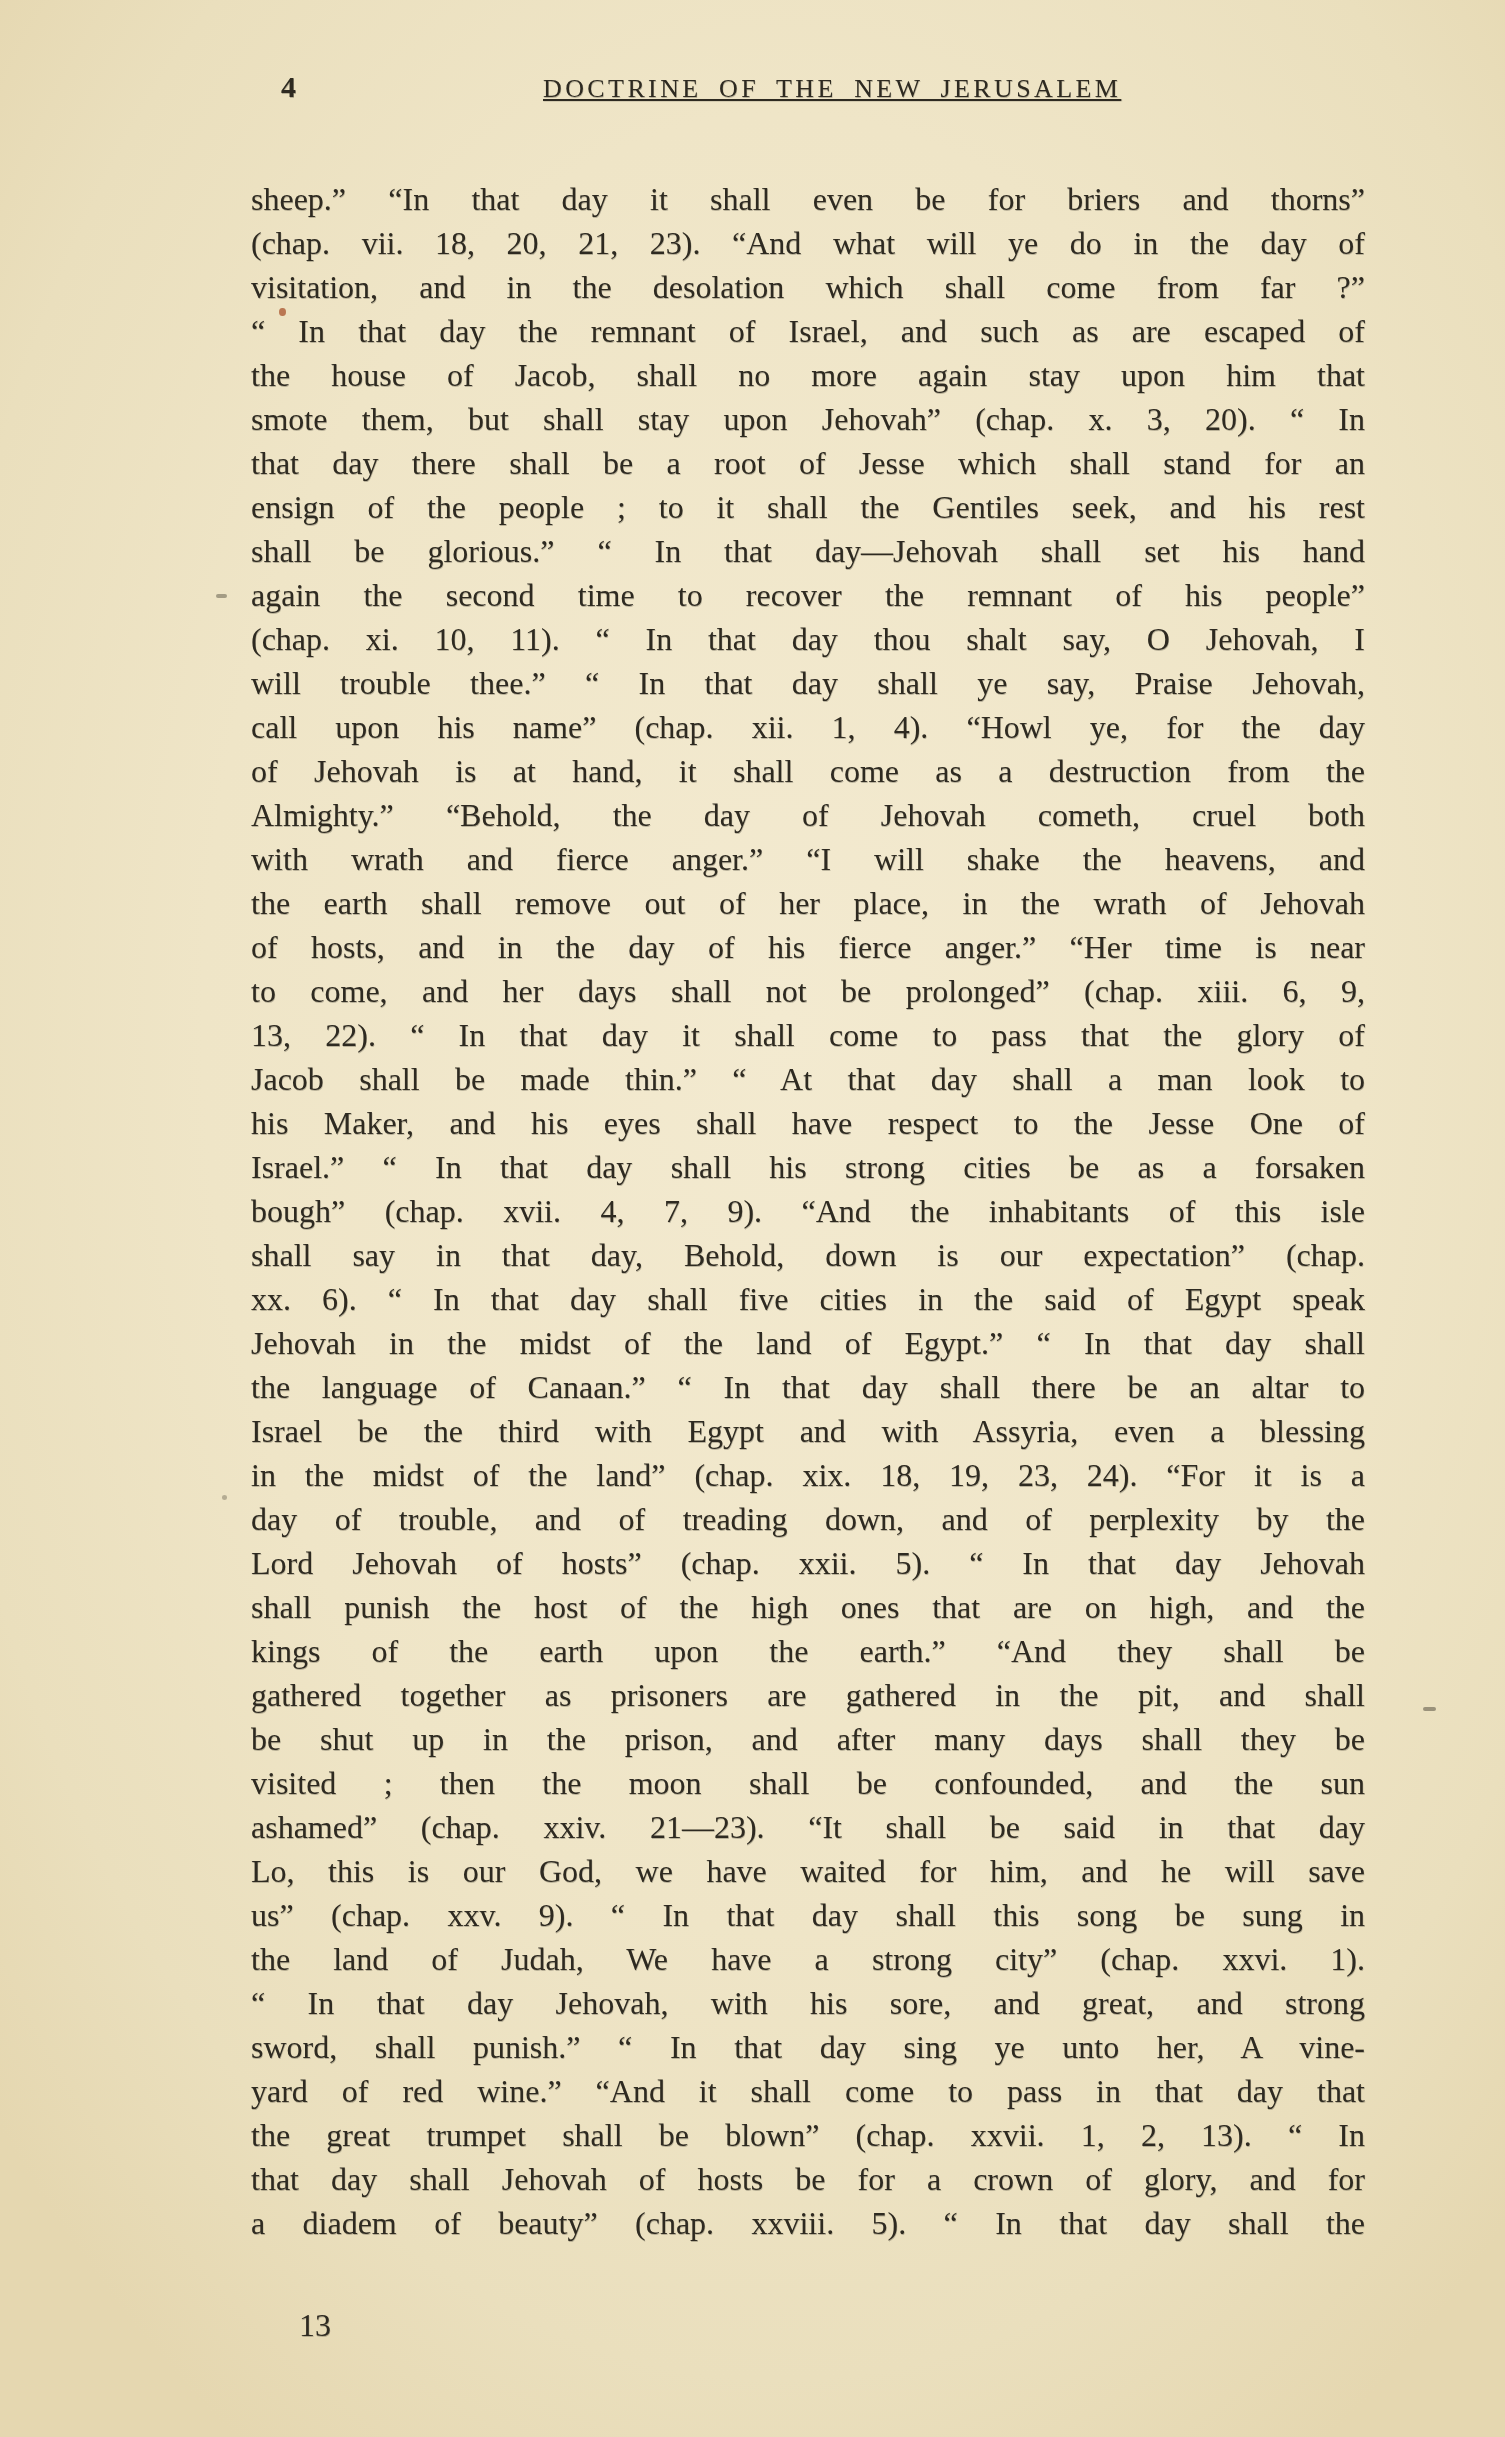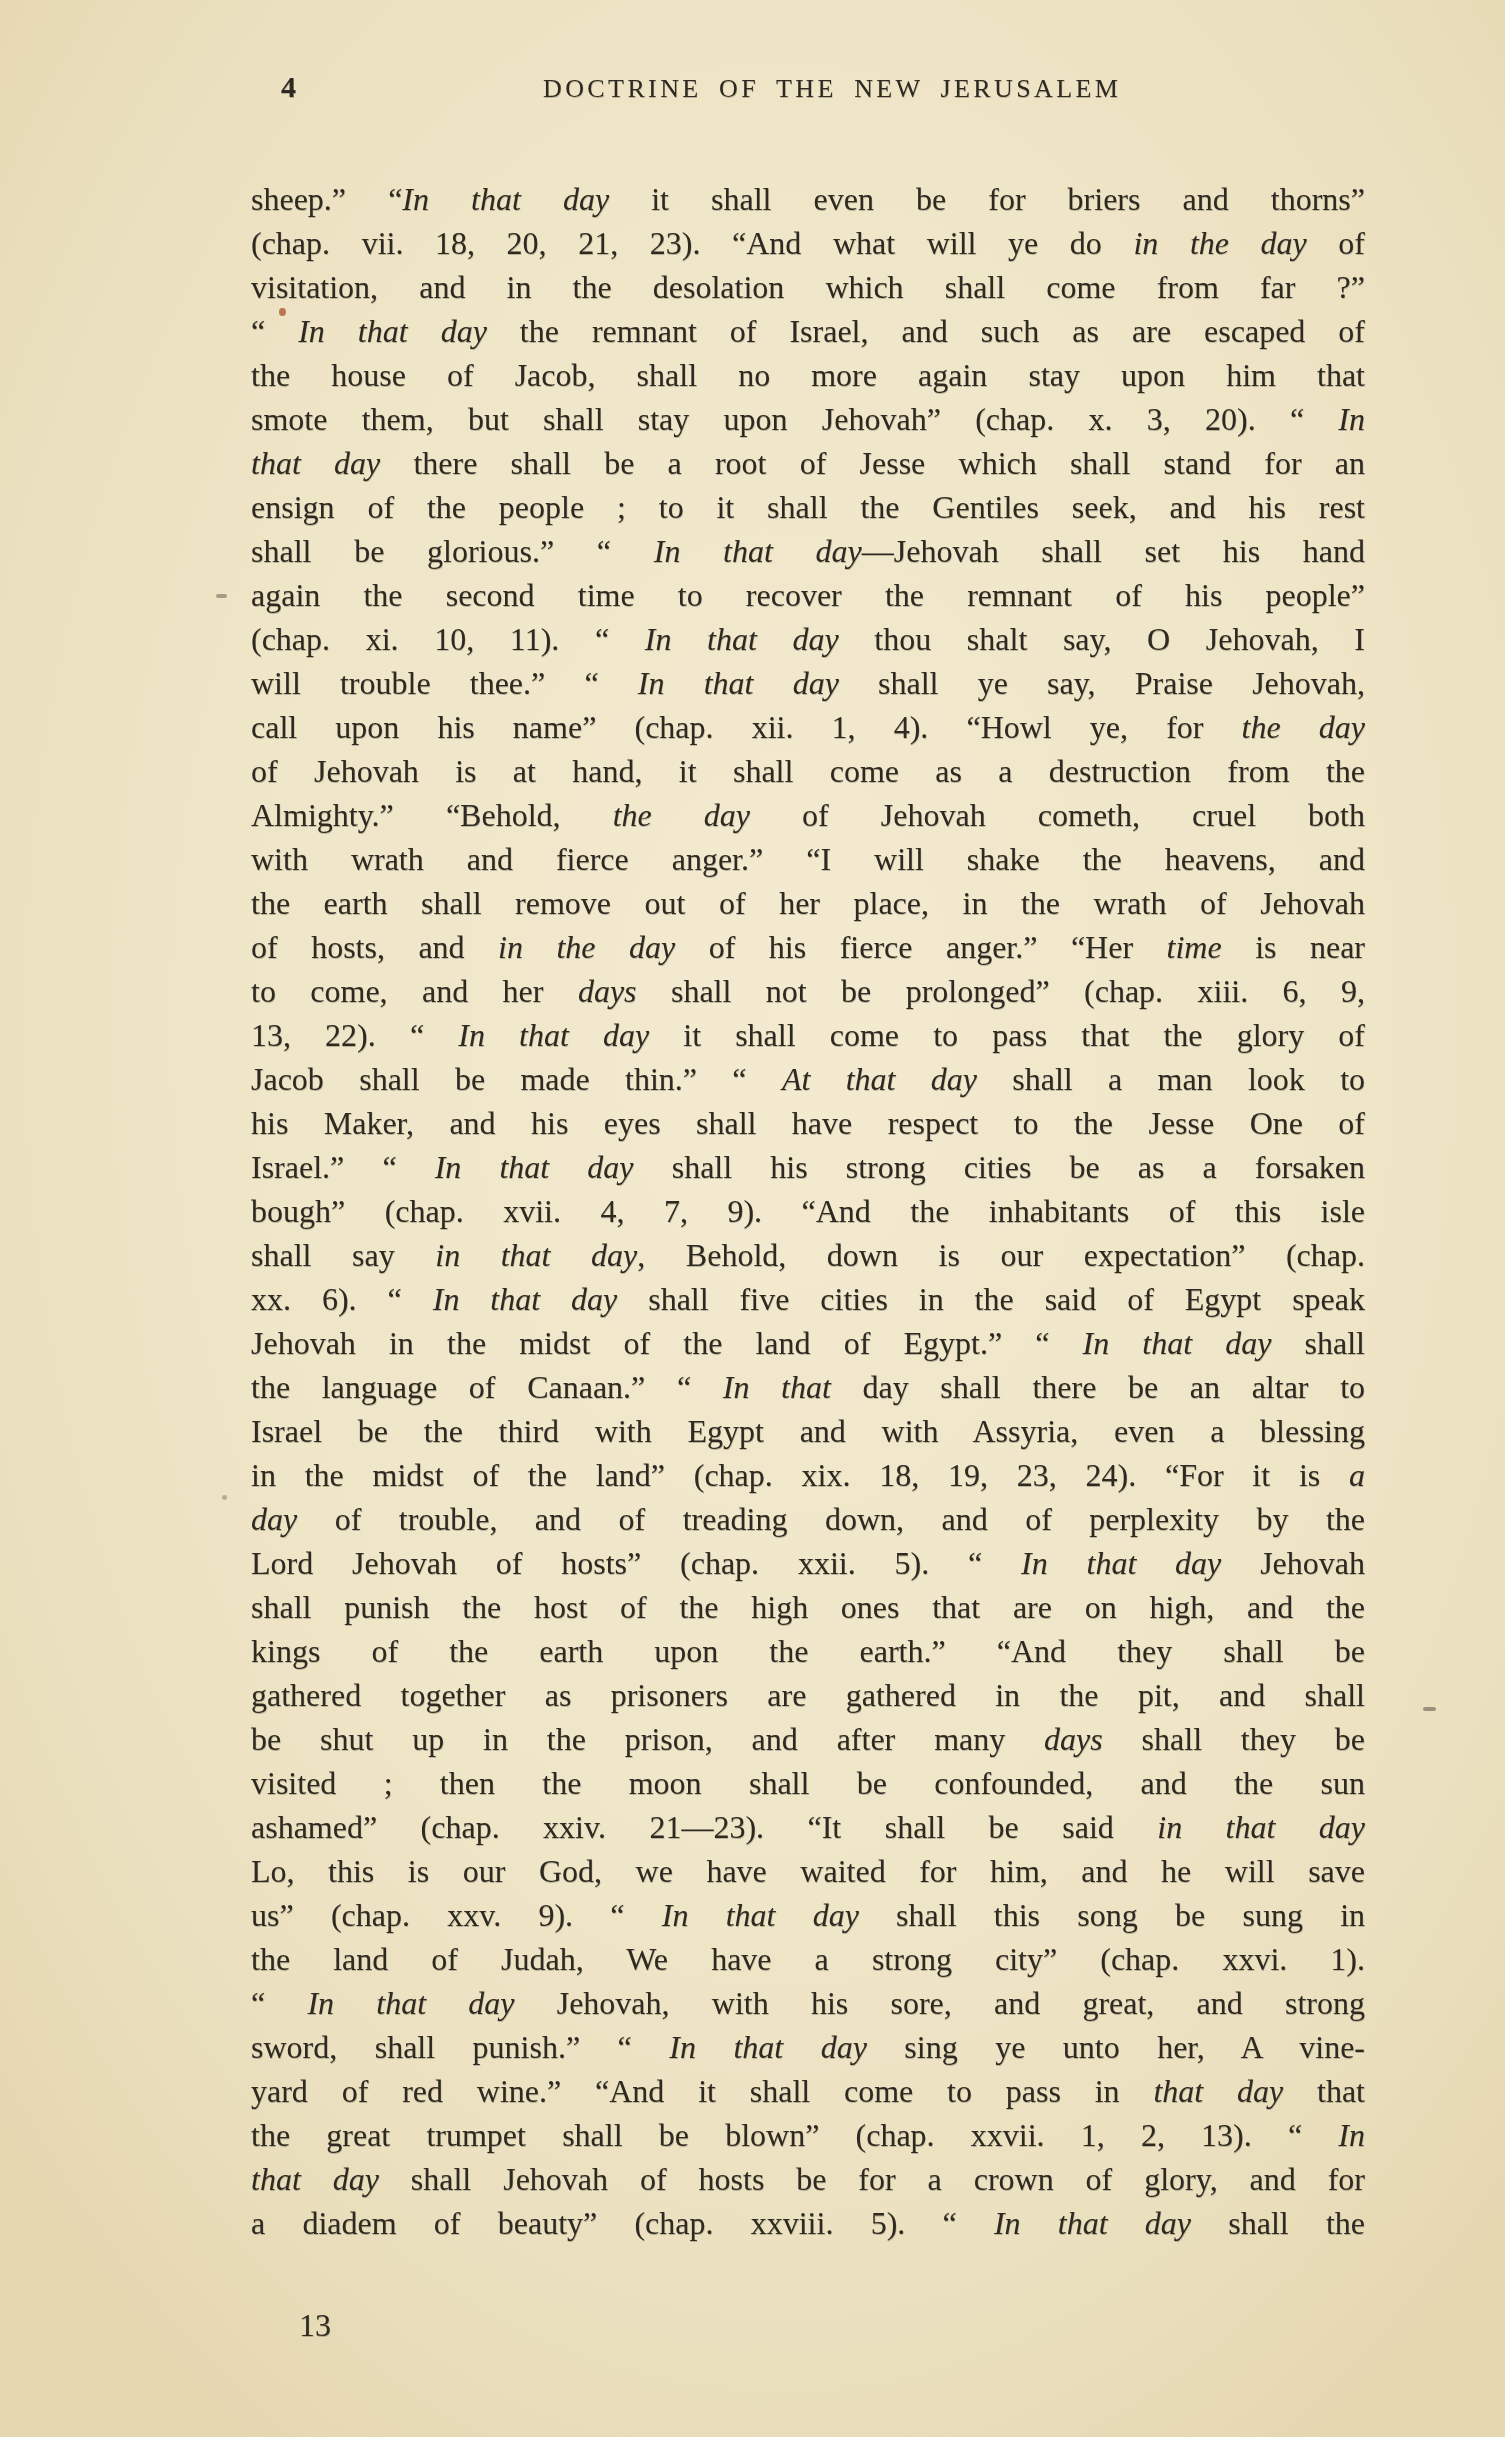"DOCTRINE OF THE NEW JERUSALEM" .running-title { text-decoration: none -> underline }
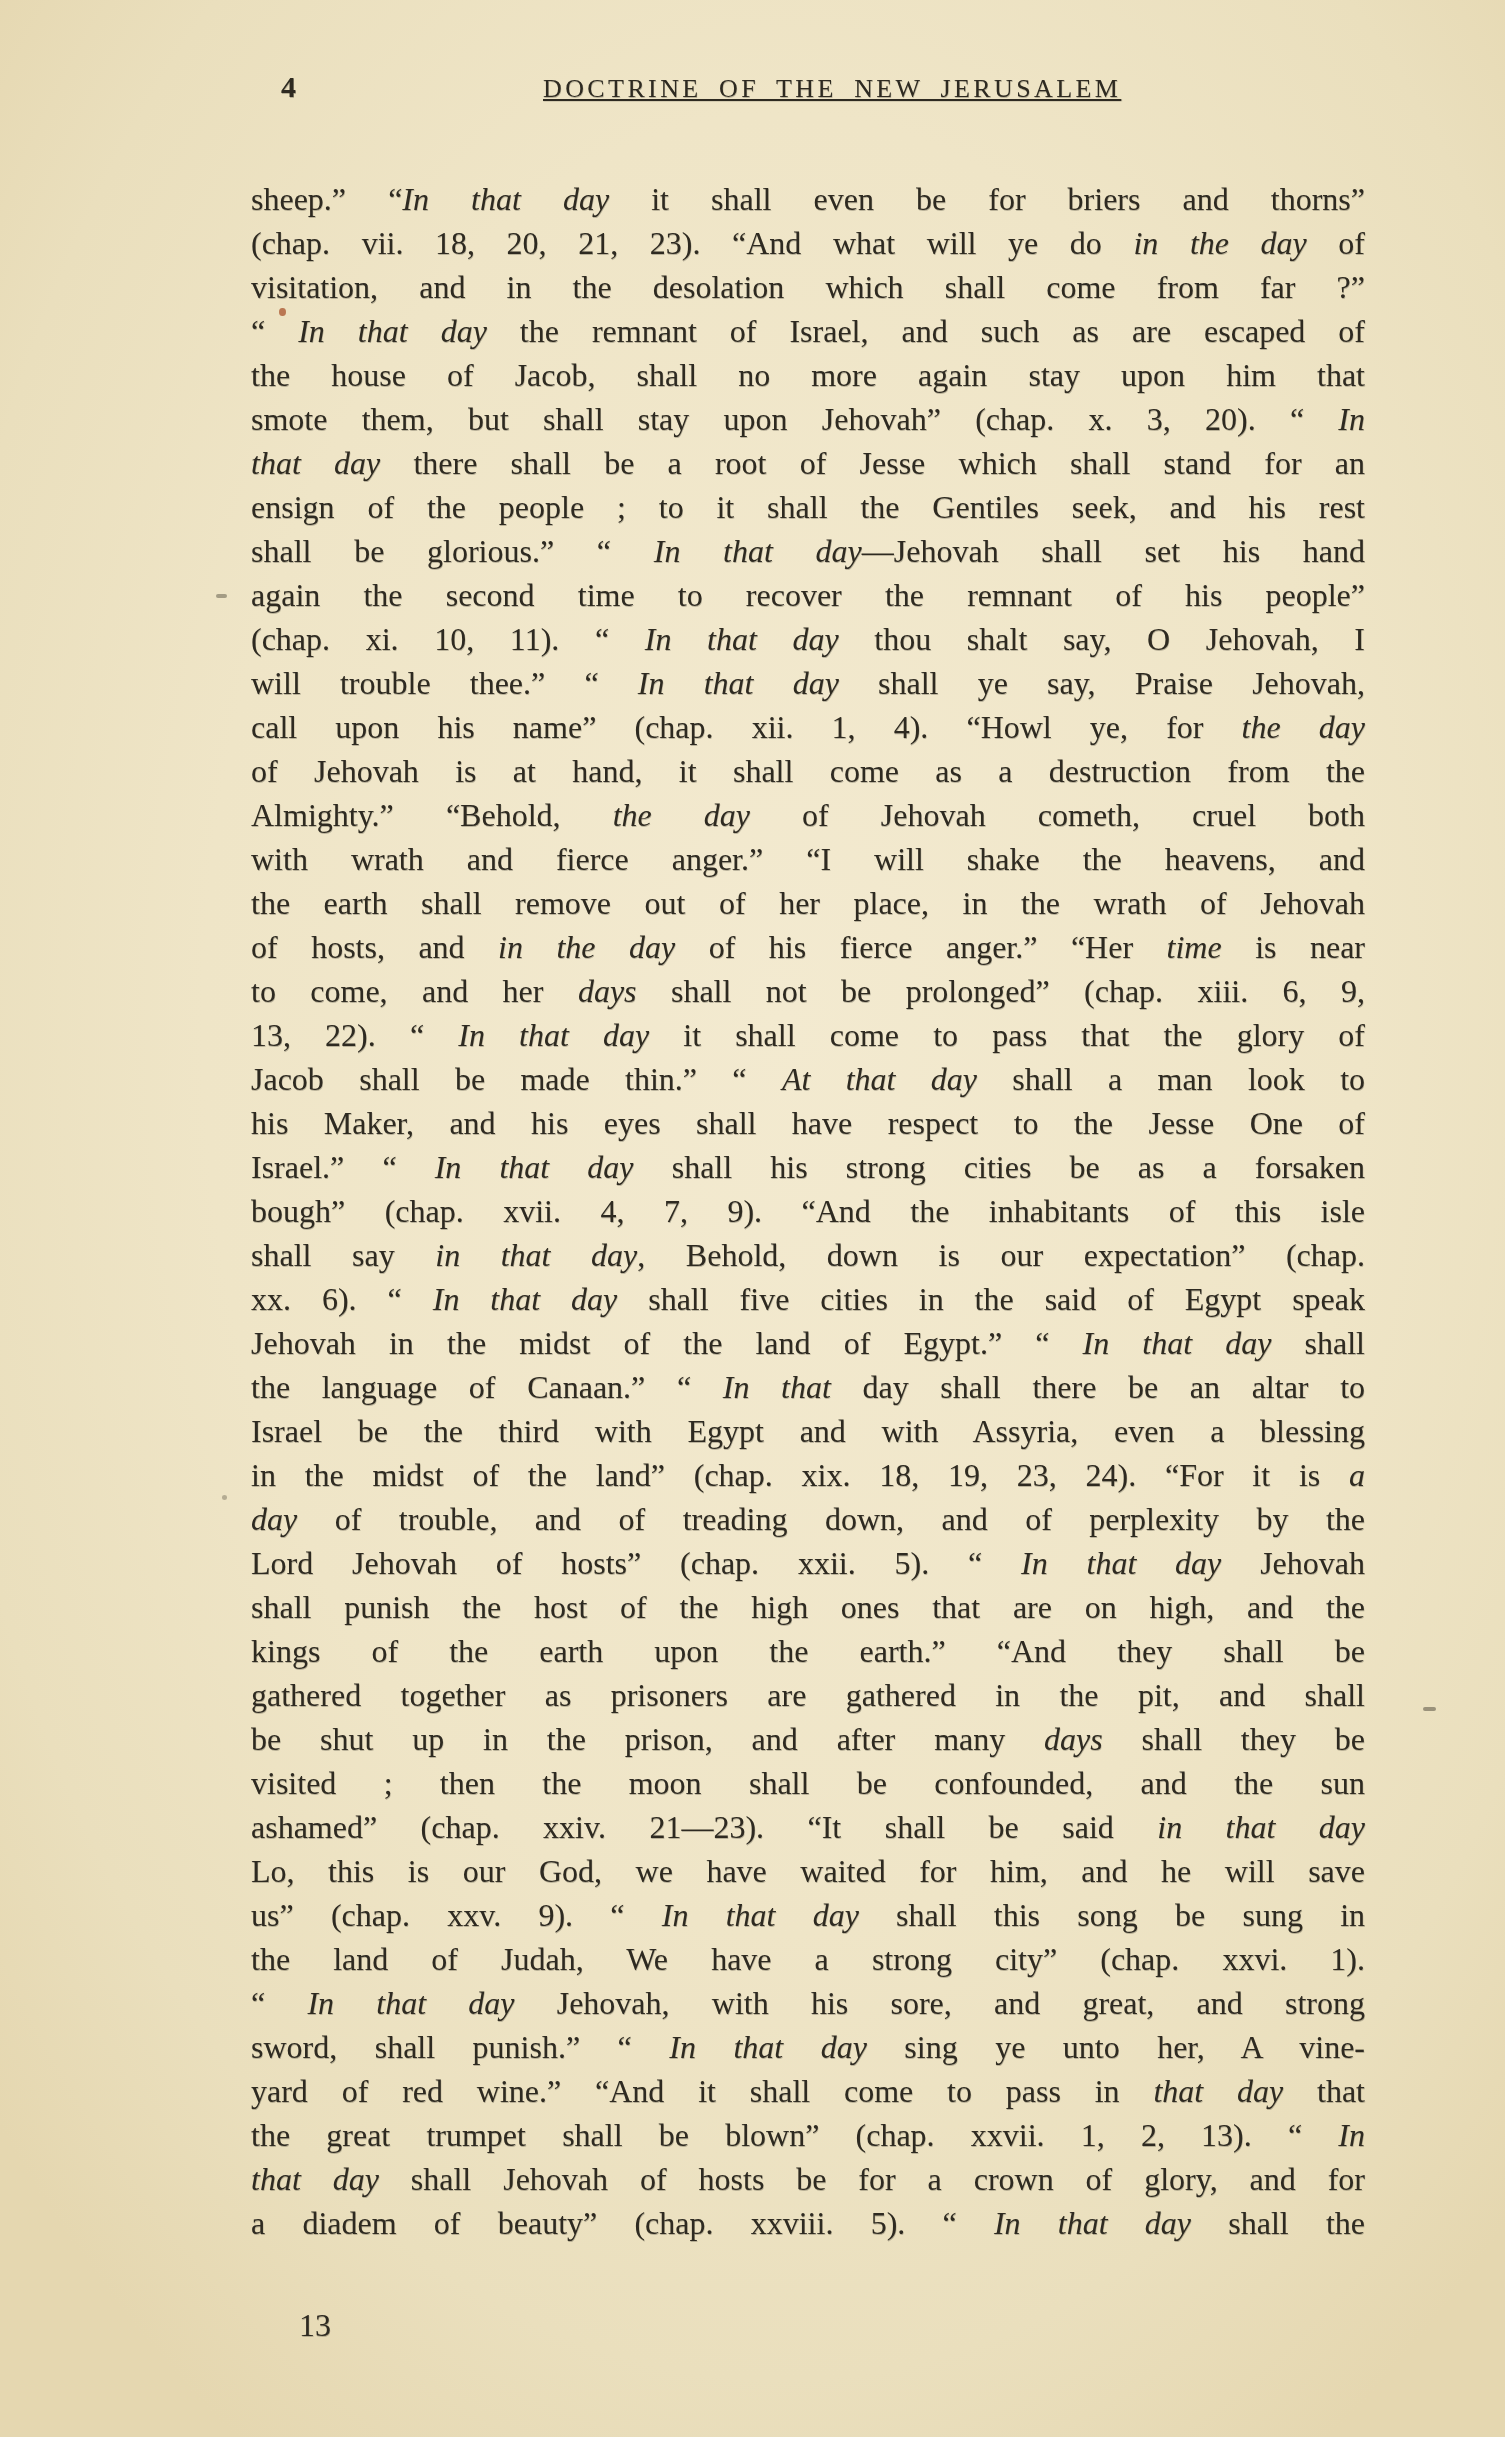"In that day" .it { font-style: italic -> none }
